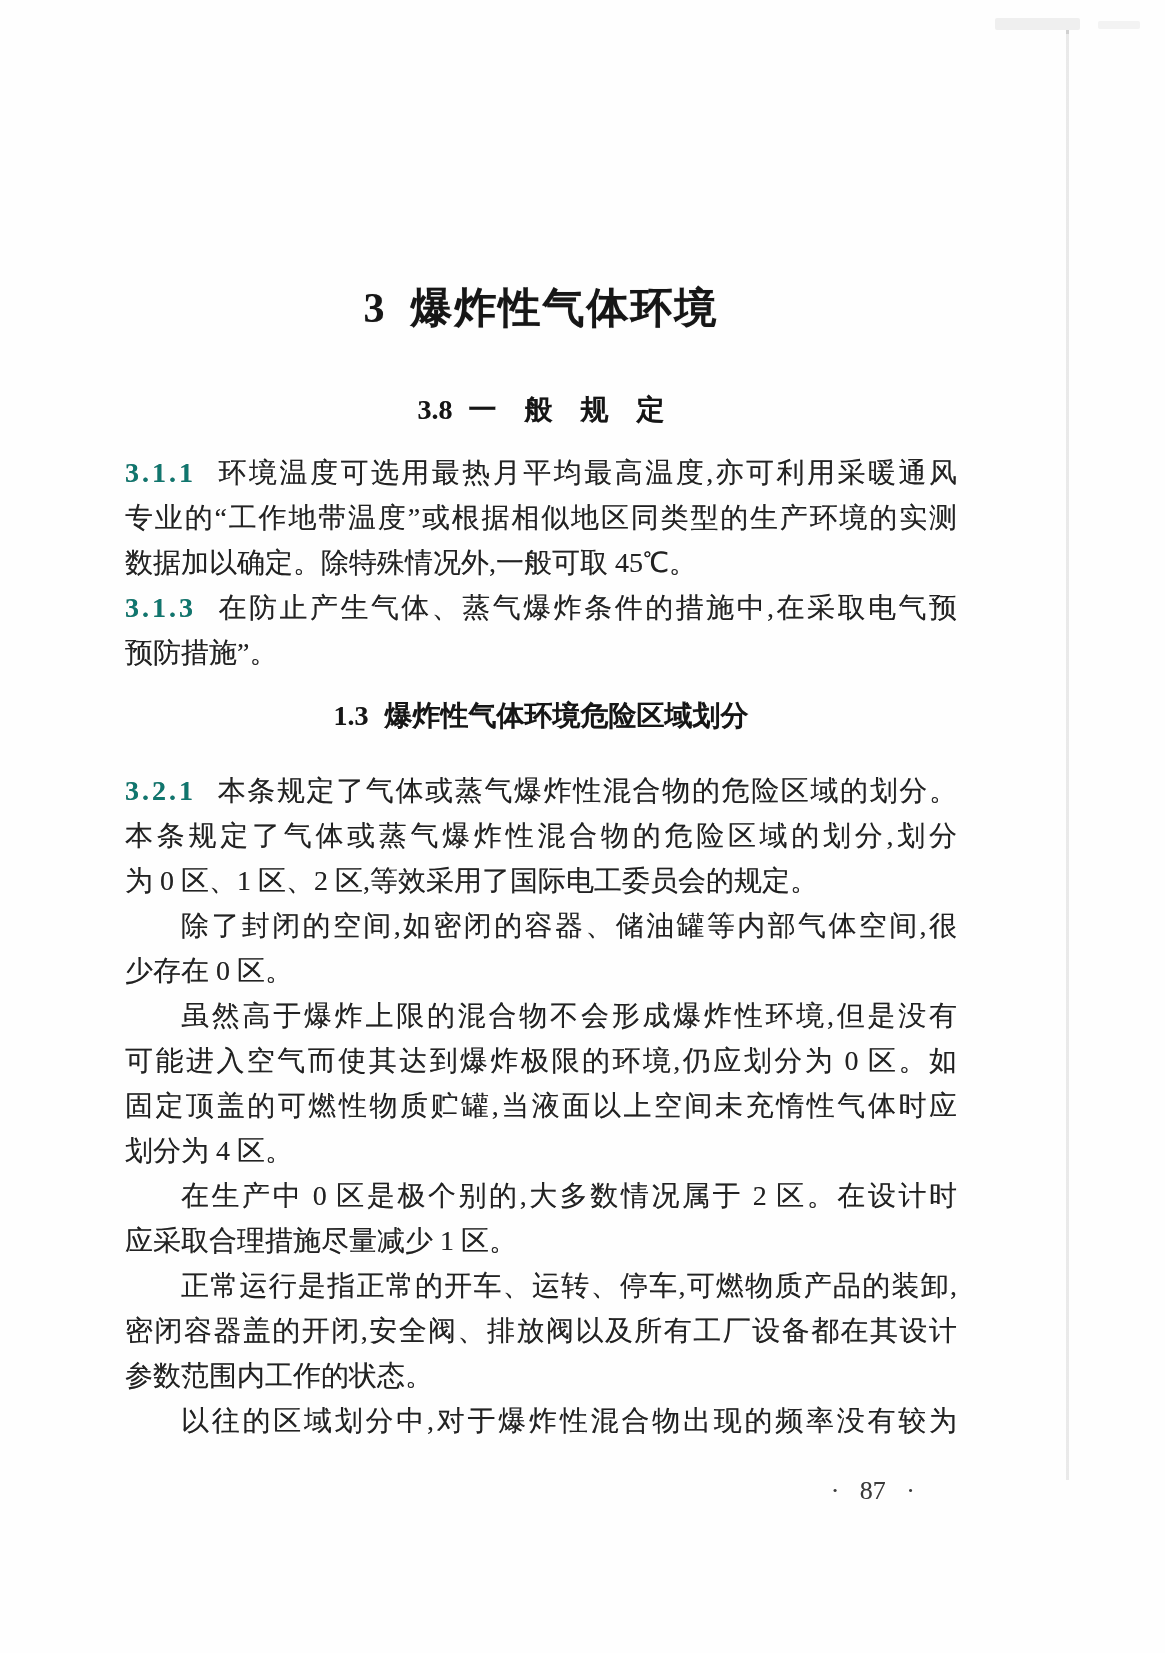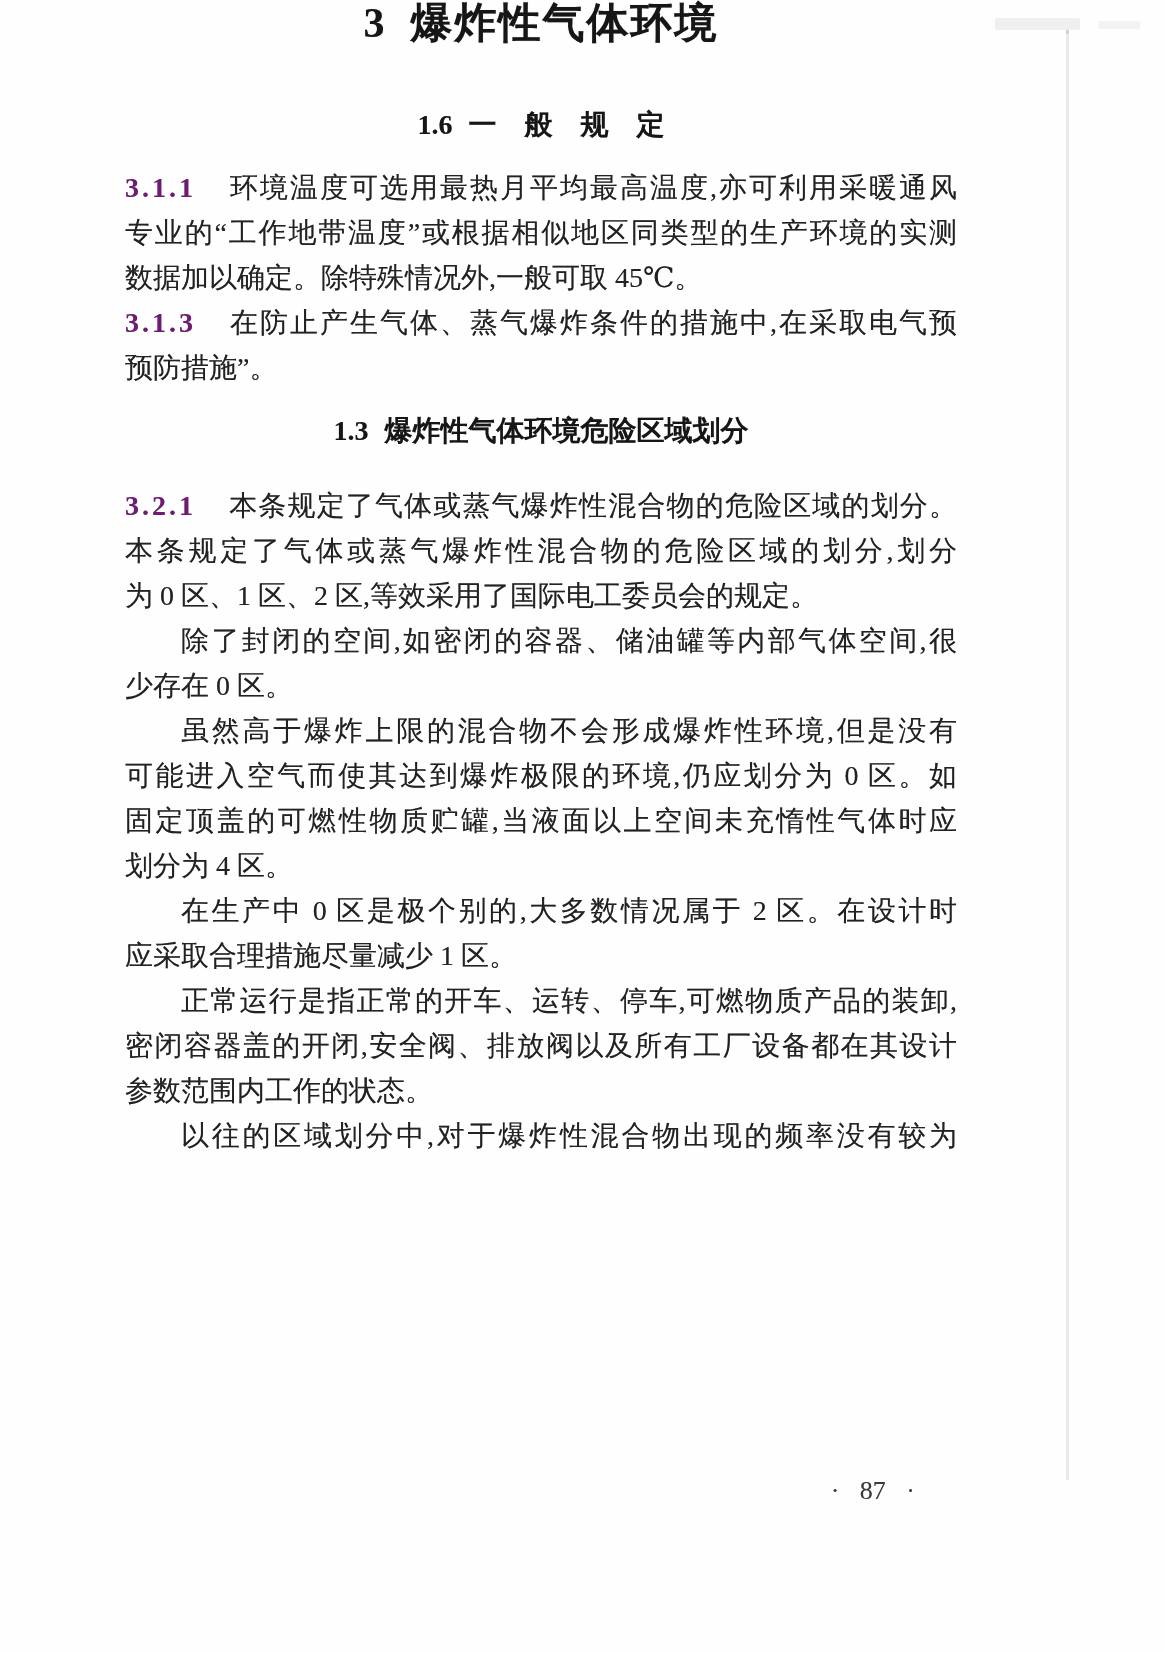"3 爆炸性气体环境" .content { font-family: none -> Liberation Serif, serif; padding-top: none -> 285px }
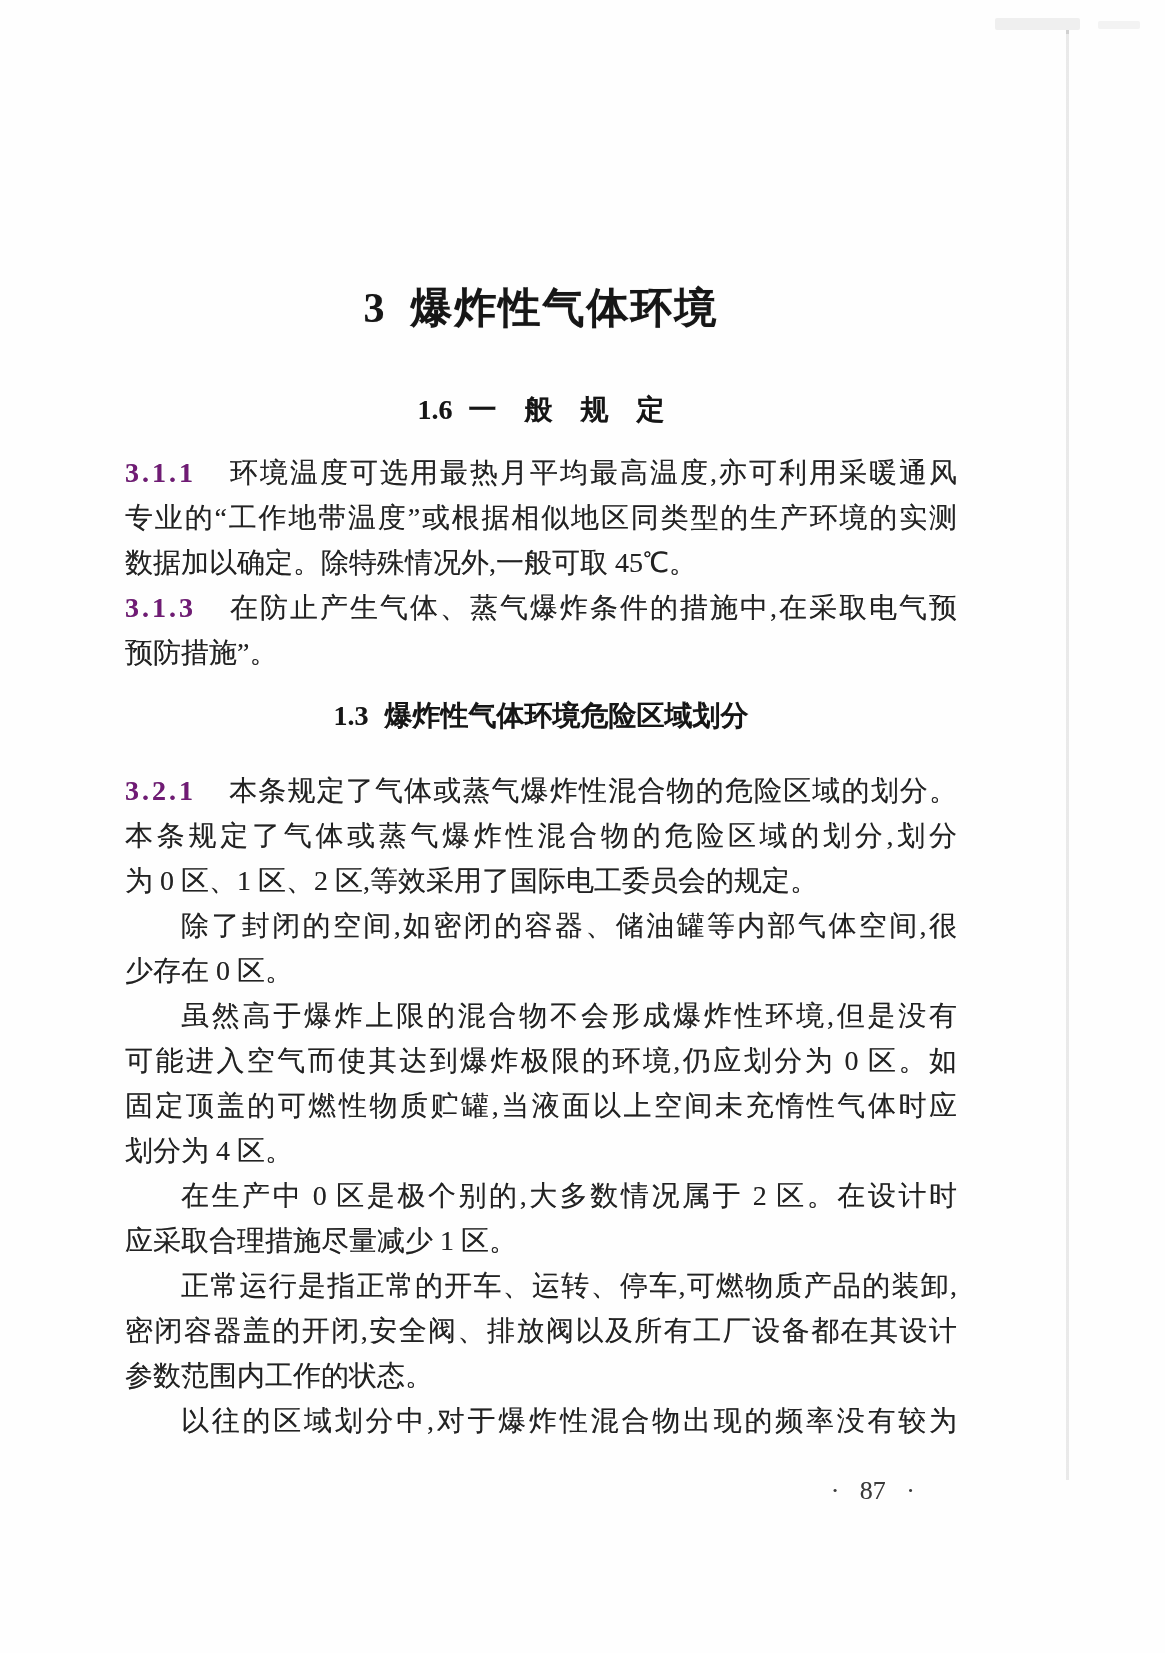"1.6" span.sec-num { text: 1.6 -> 3.8 }
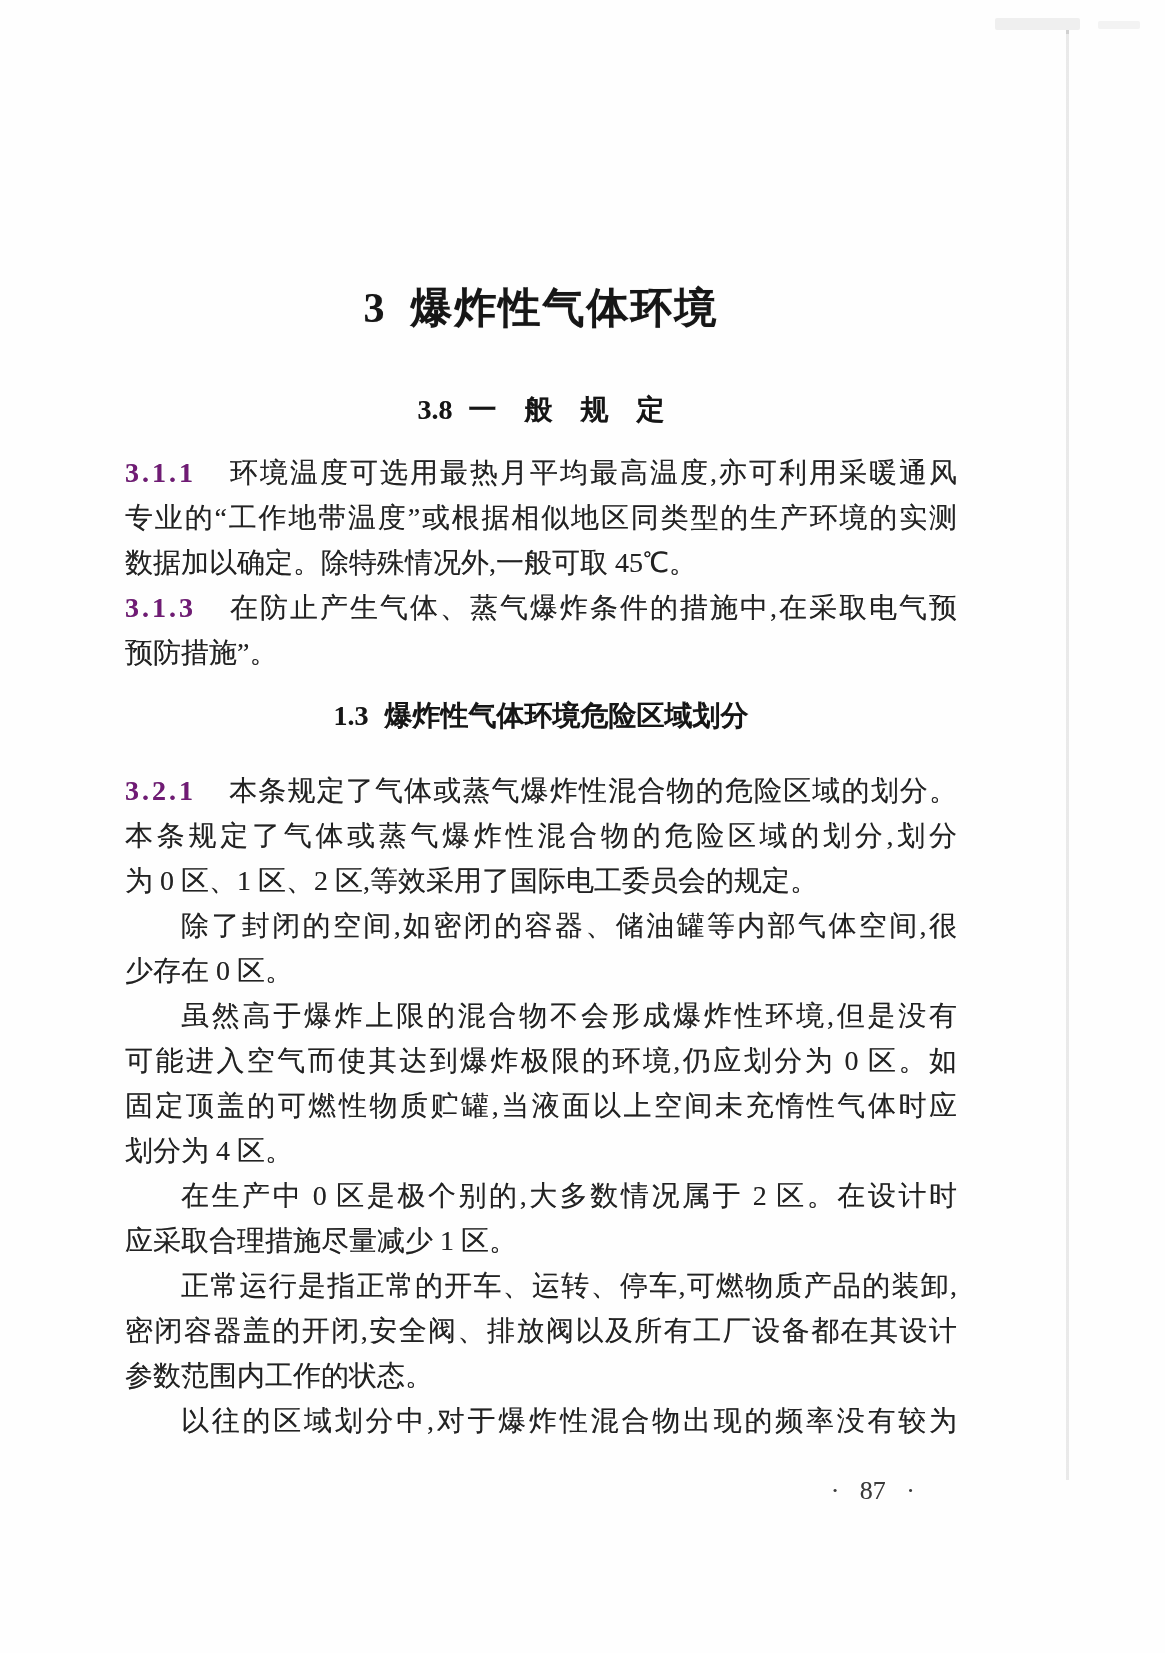"3.1.1" .cnum { color: #701a75 -> #0f766e; margin-right: 32px -> 20px }
